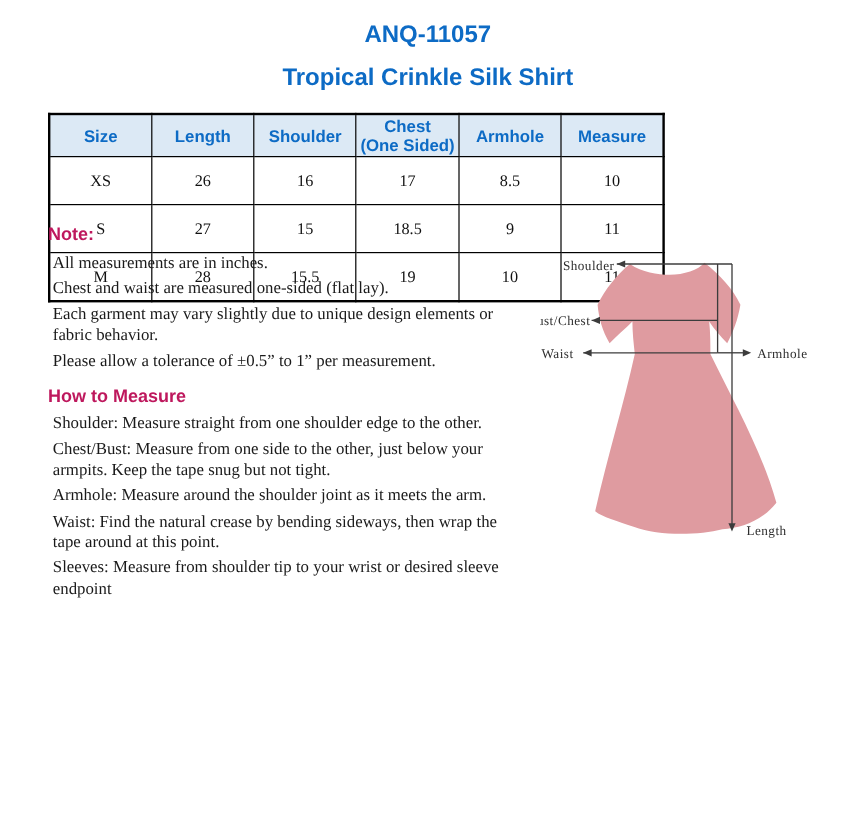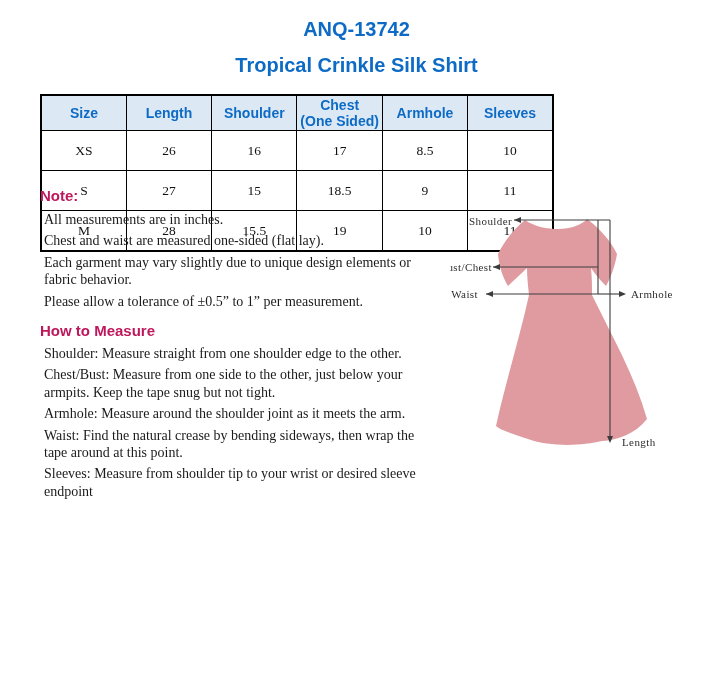"ANQ-13742" h1.doc-title { text: ANQ-13742 -> ANQ-11057 }
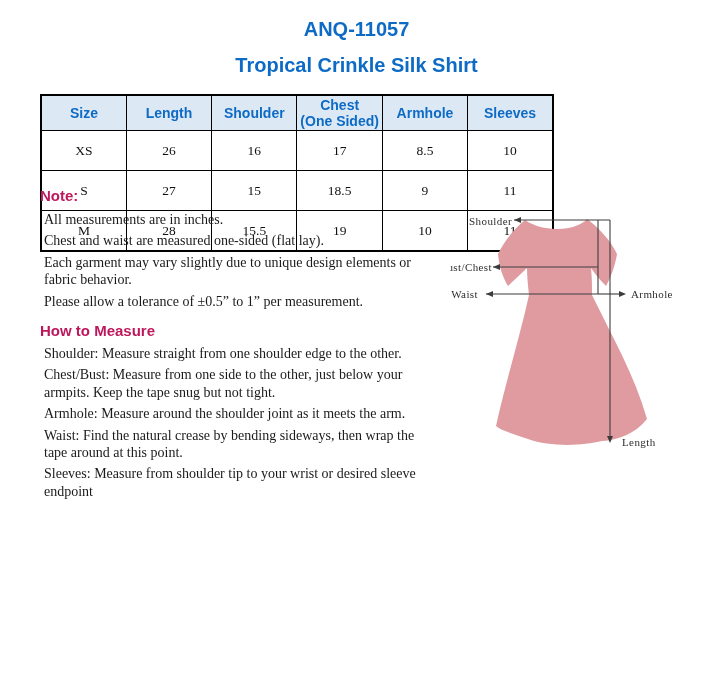"Sleeves" th { text: Sleeves -> Measure }
